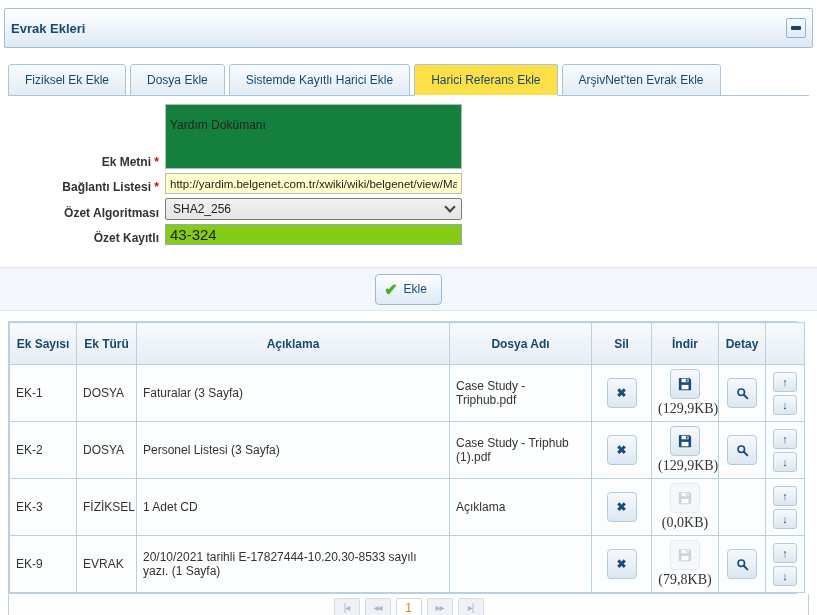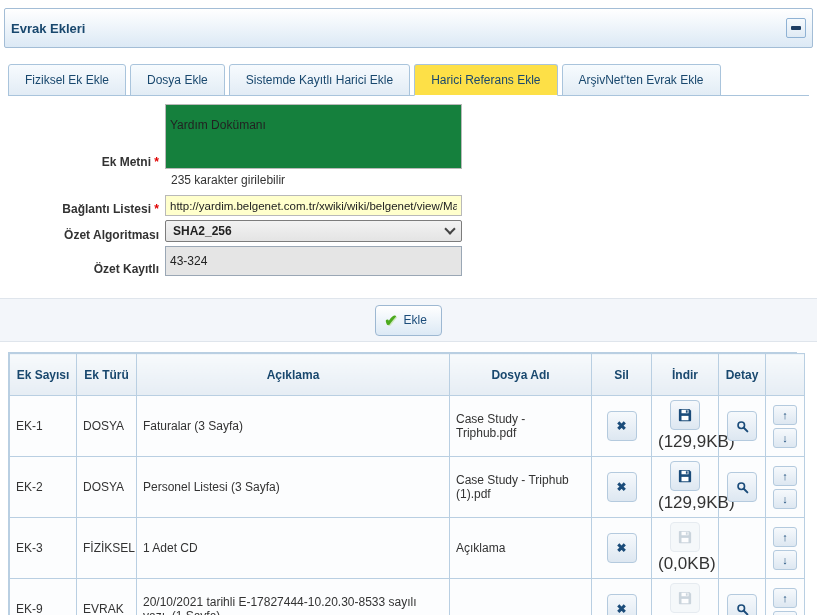"235 karakter girilebilir" div.helper { html: <div>235 karakter girilebilir</div> -> none }
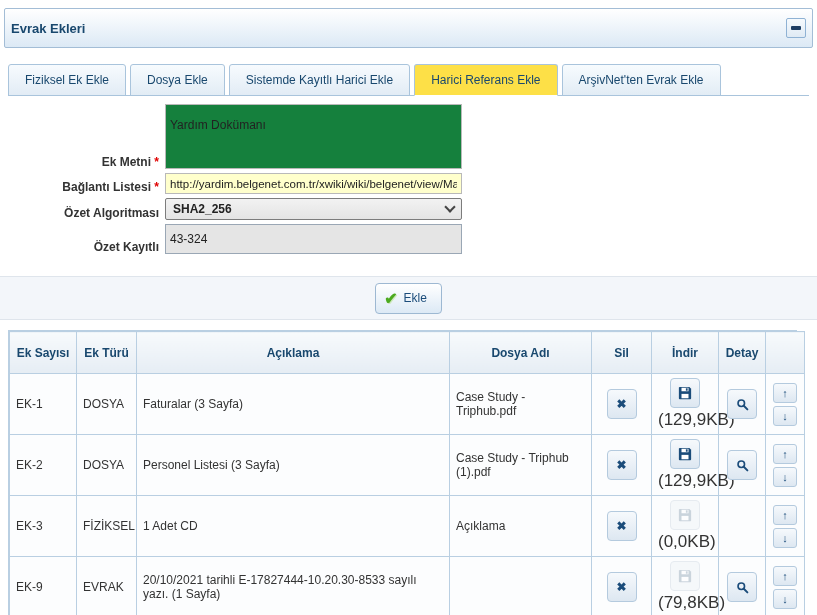"SHA2_256" .select-box { font-weight: bold -> none }
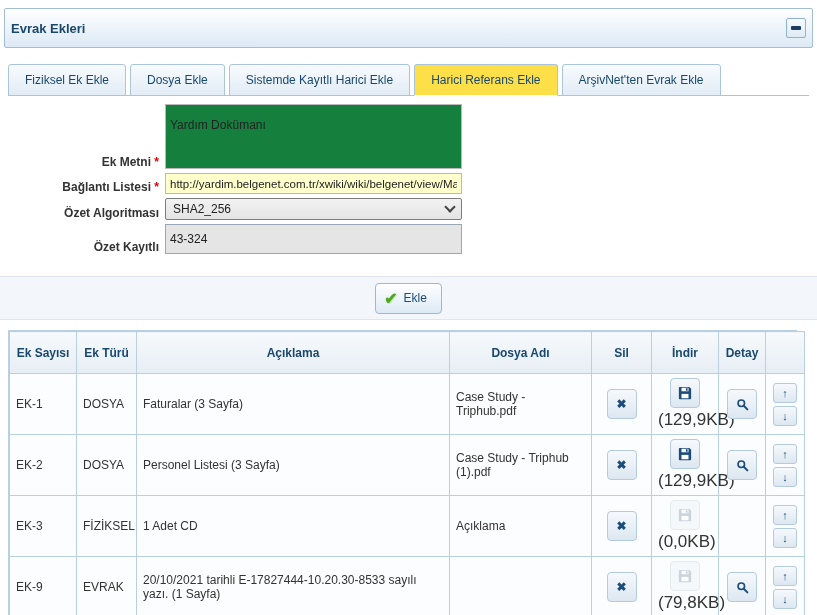"43-324" .white-input { background: #e5e5e5 -> #84cc16; font-size: 12px -> 15px; height: 30px -> 21px }
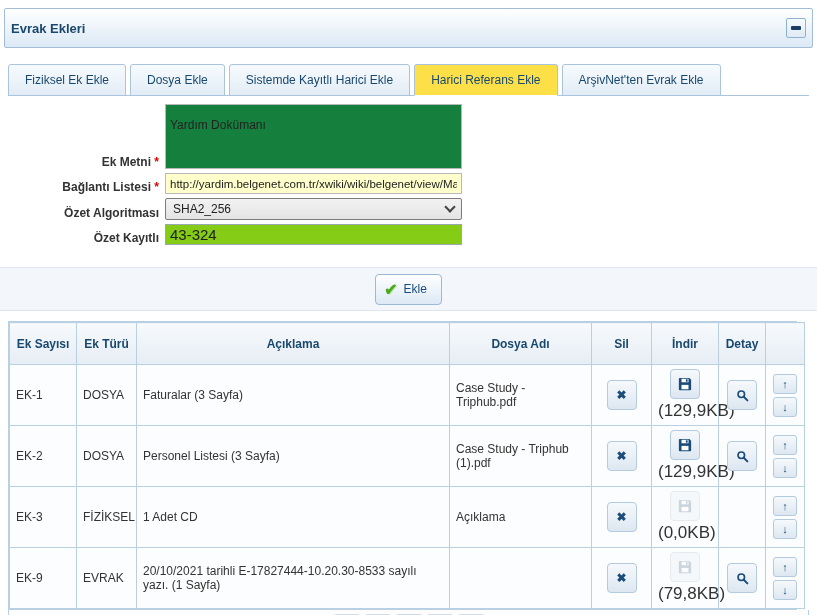"(129,9KB)" .size-label { font-family: none -> Liberation Serif, serif; font-size: 17px -> 14px }
